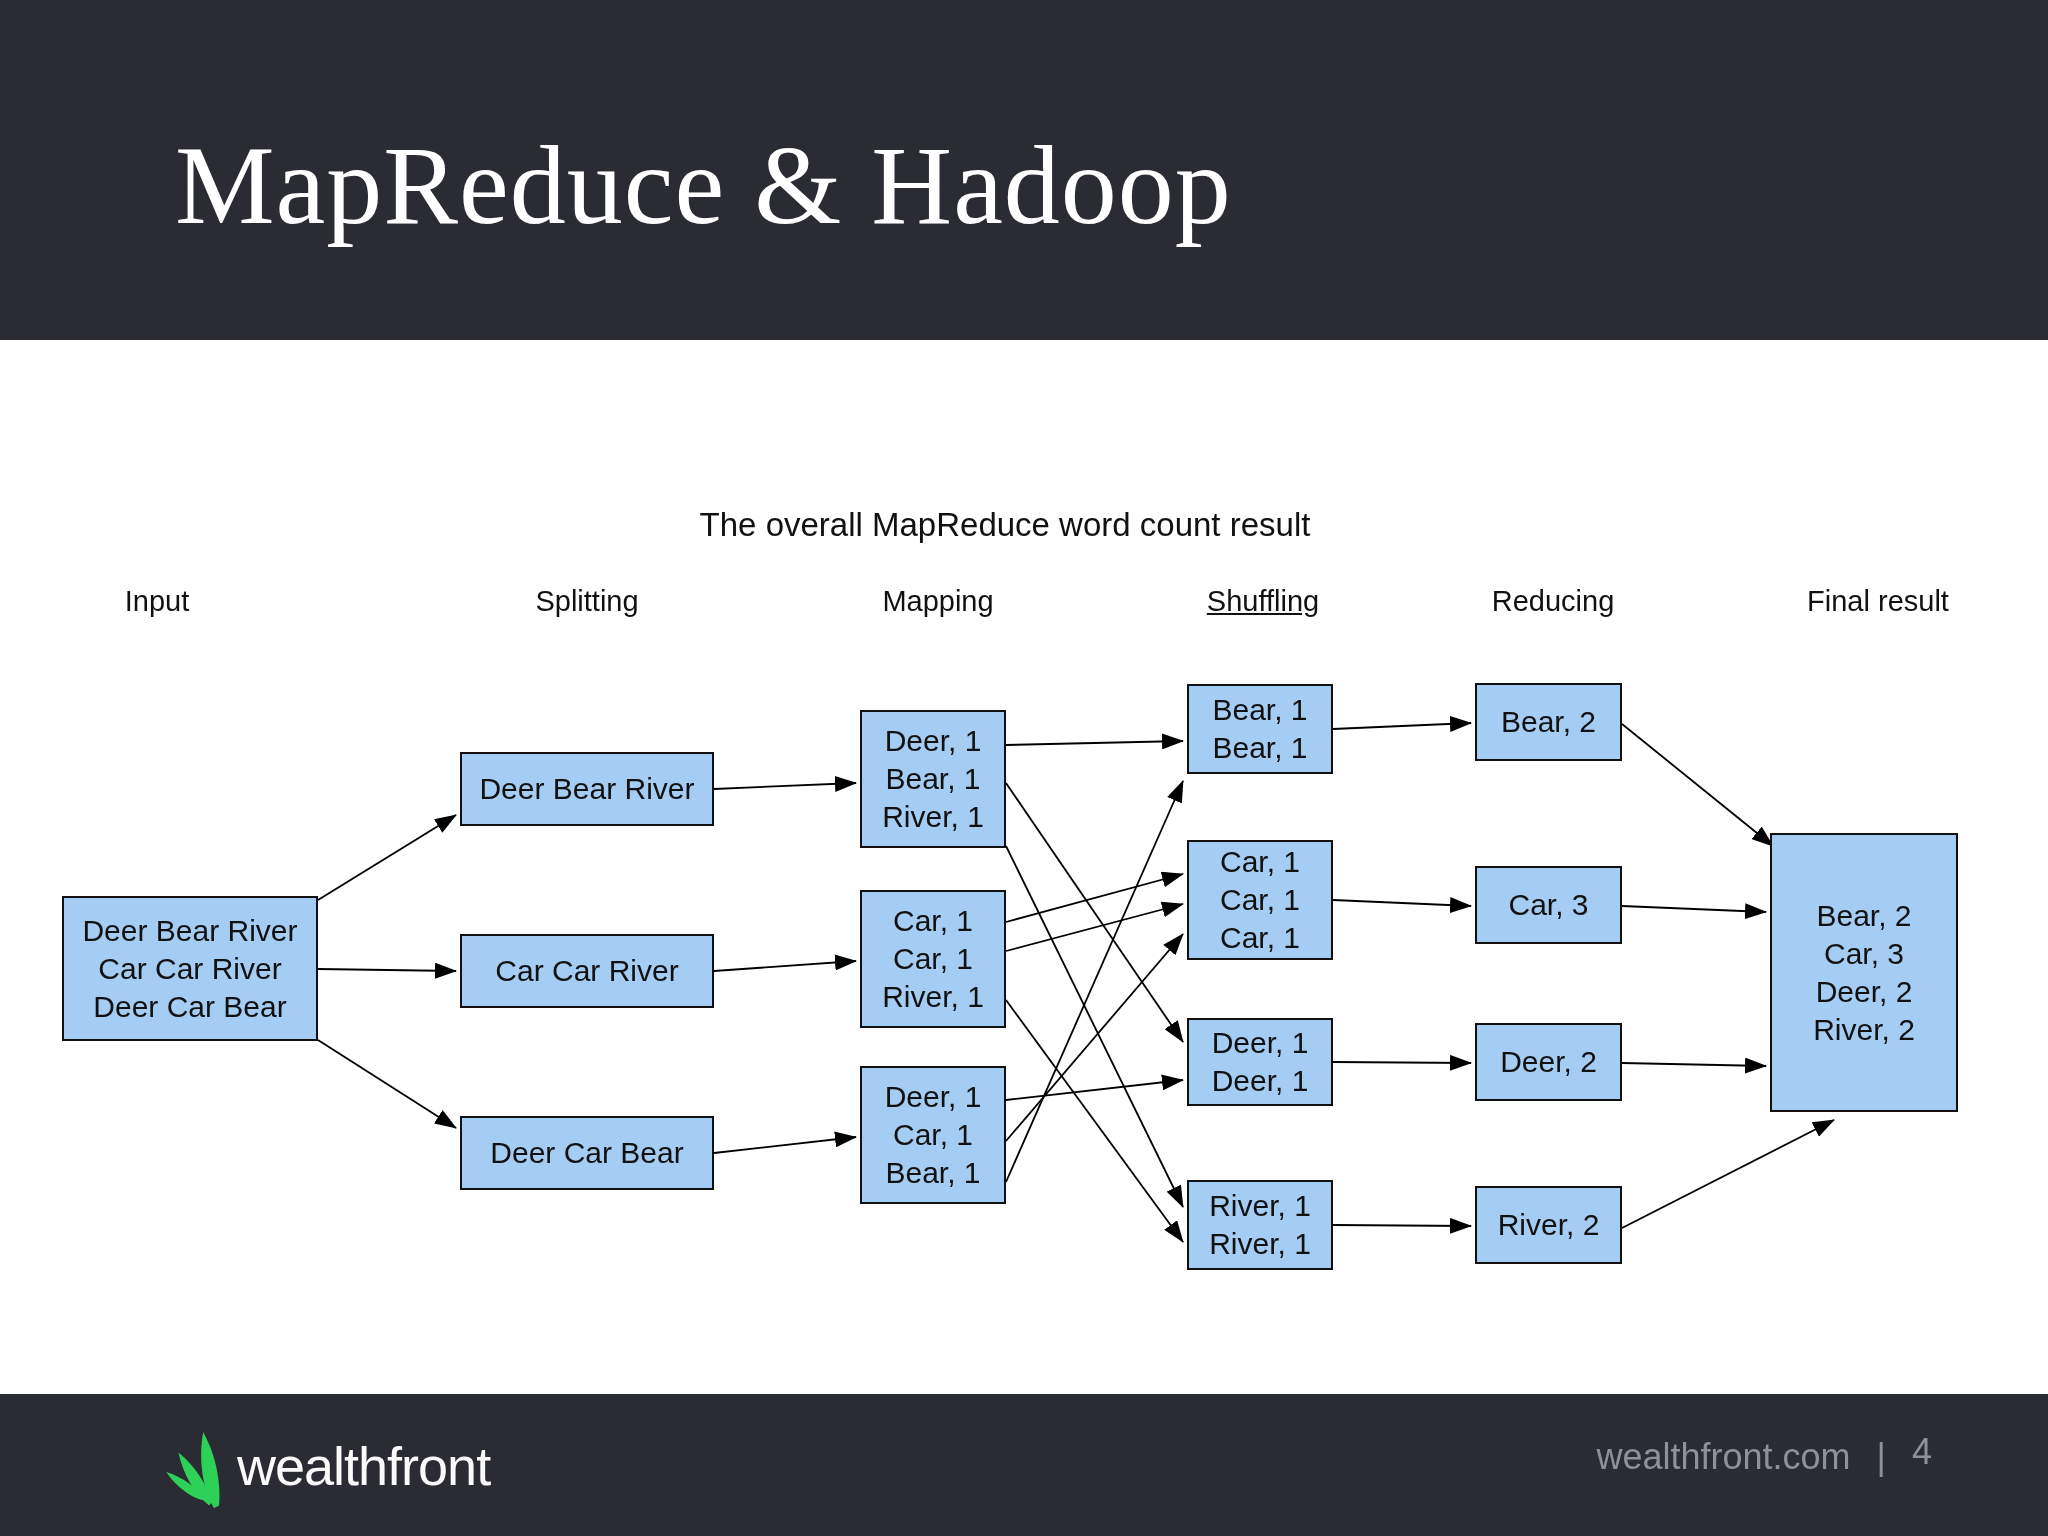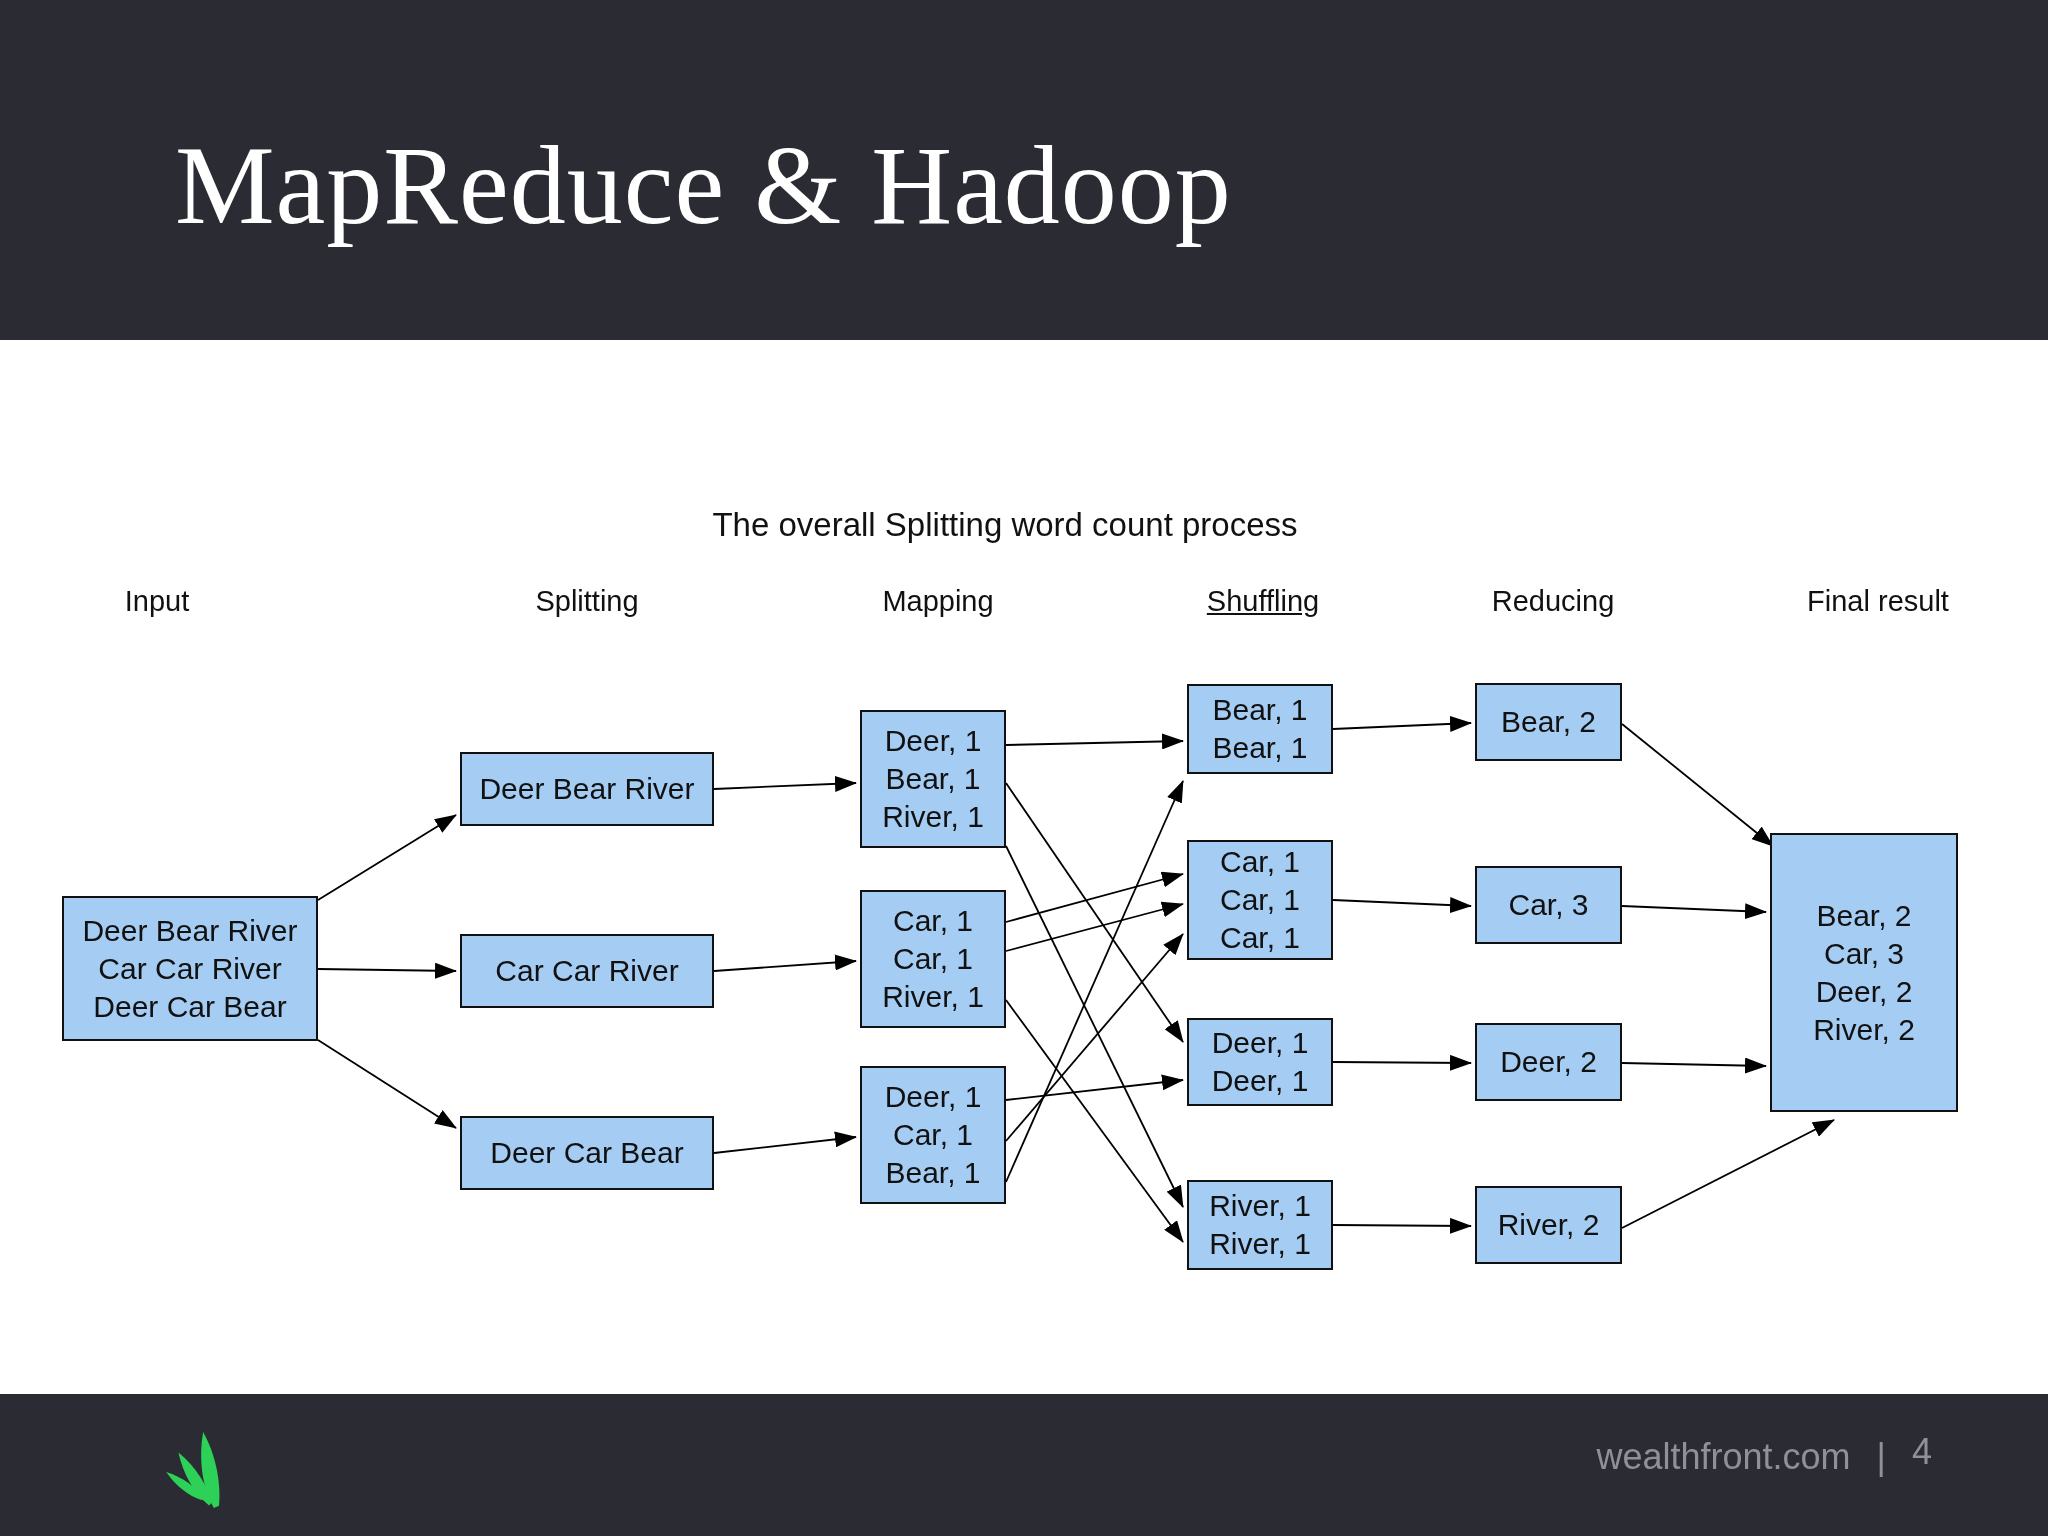"The overall Splitting word count" div.diagram-title { text: Splitting word count process -> MapReduce word count result }
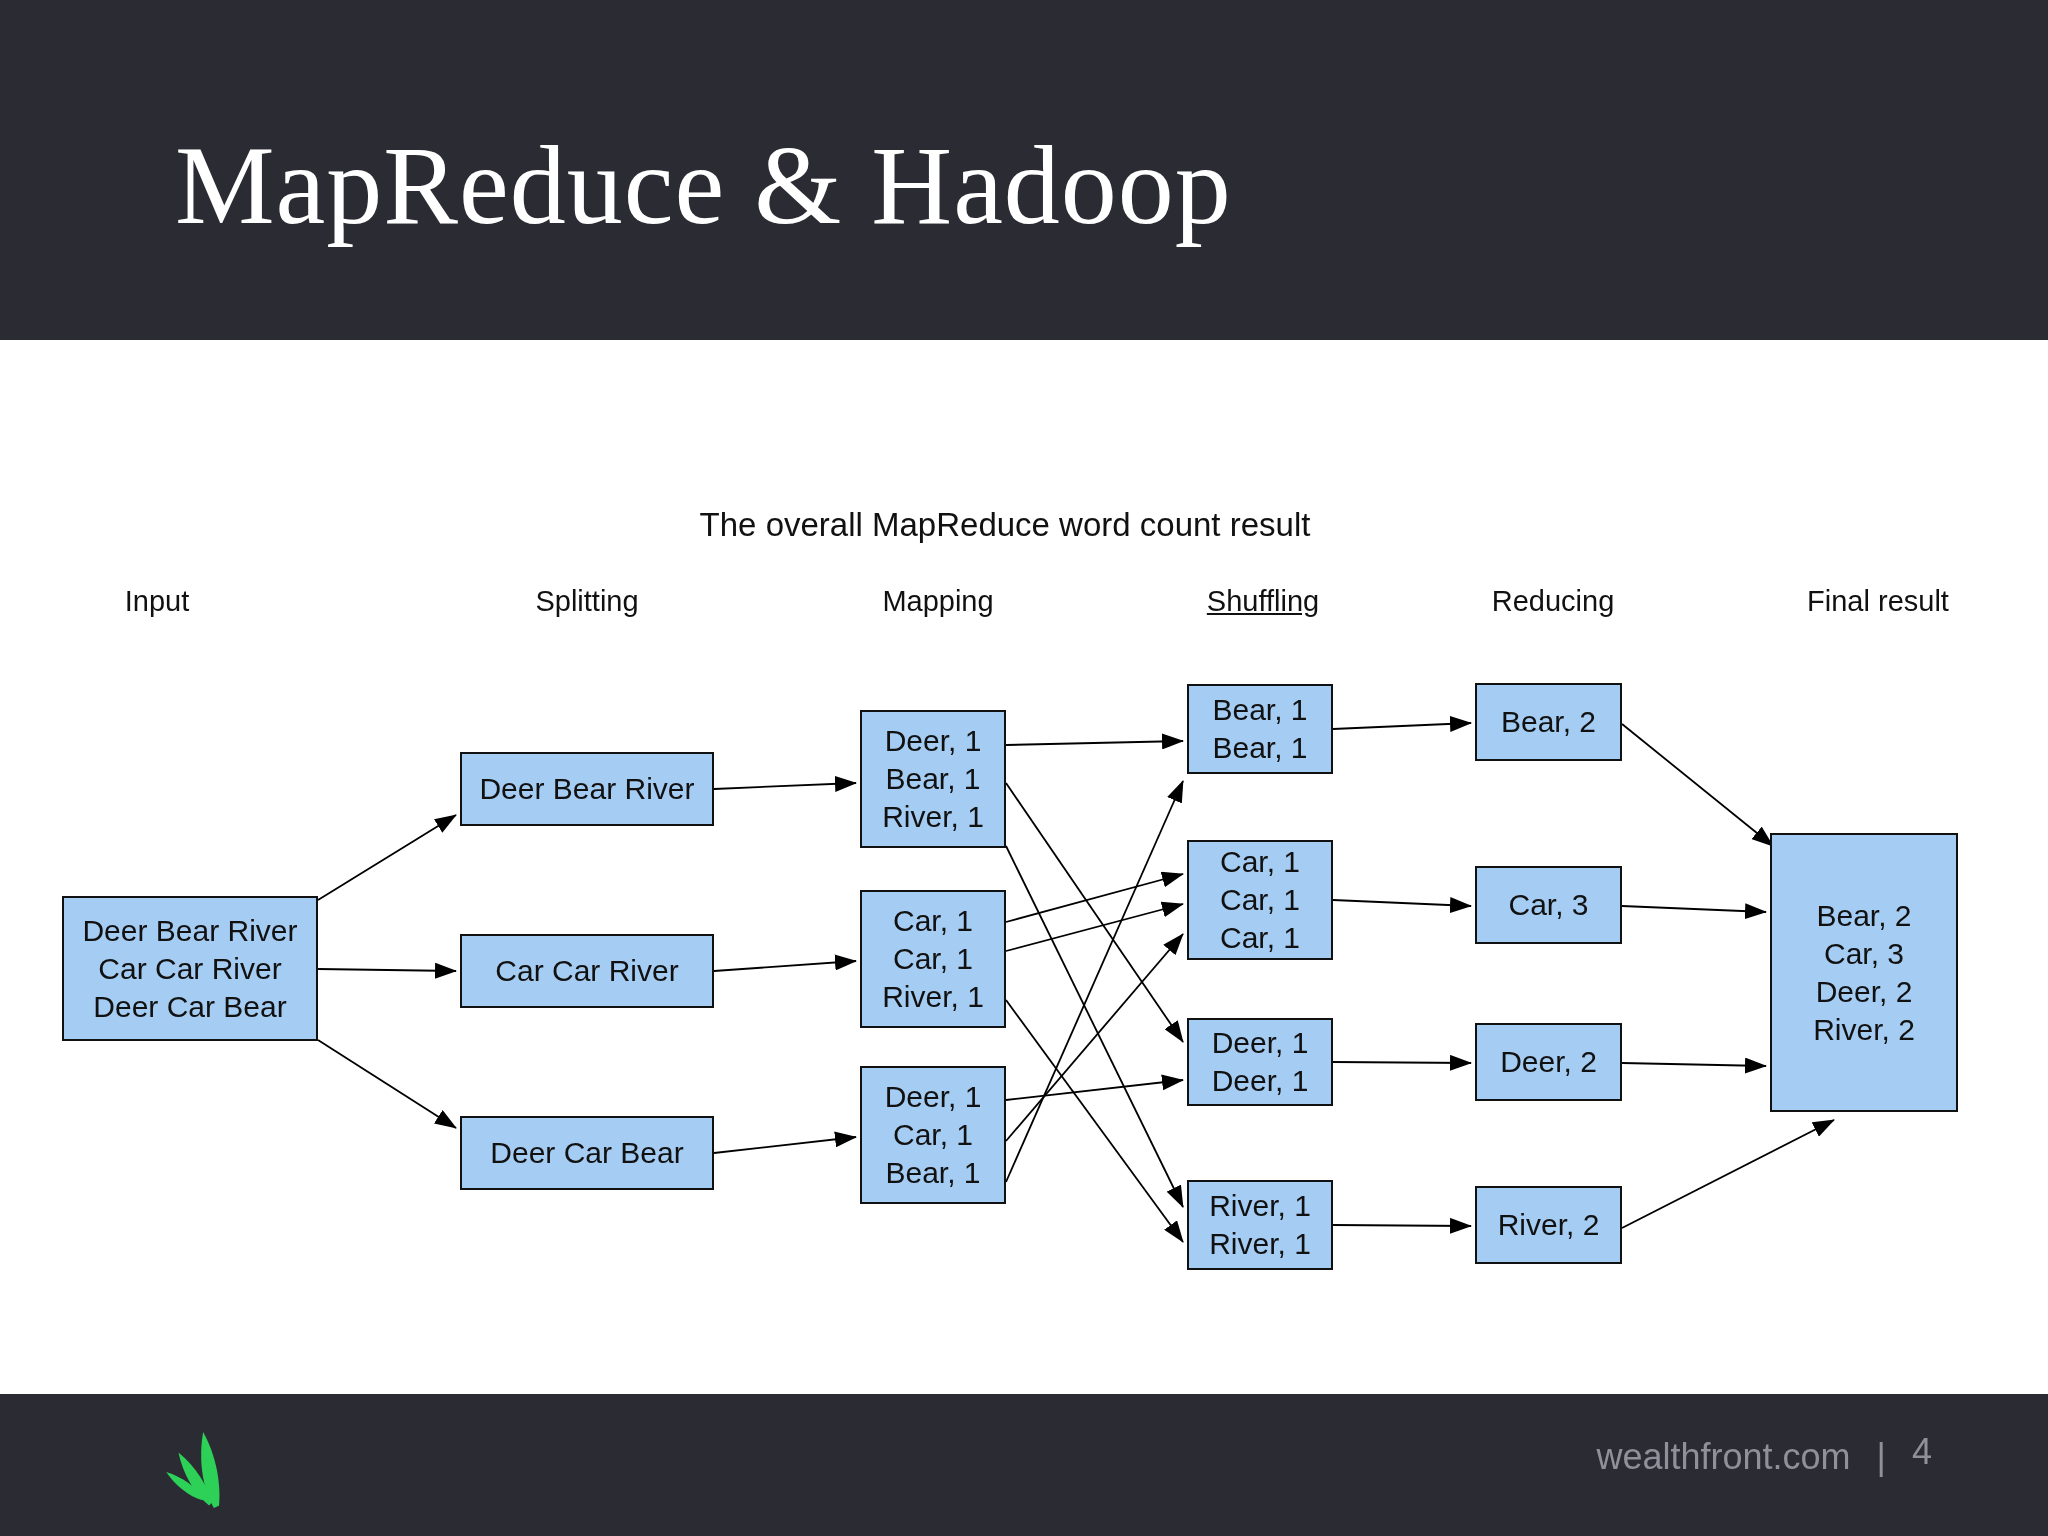"wealthfront" span.brand { html: none -> <span>wealthfront</span> }
